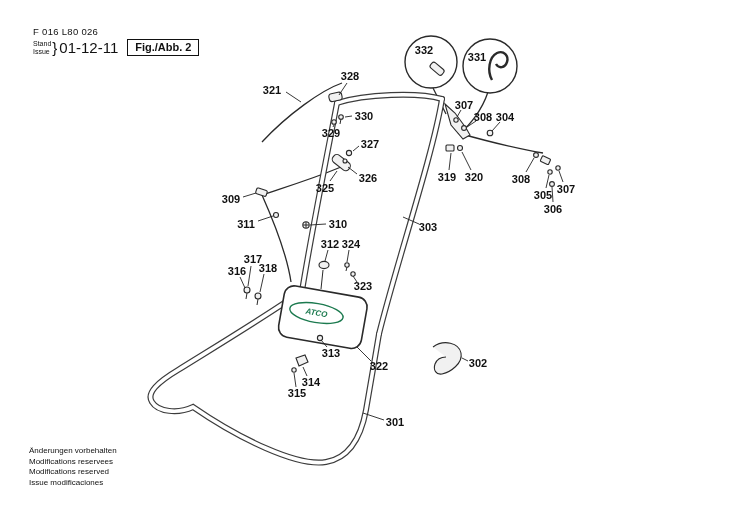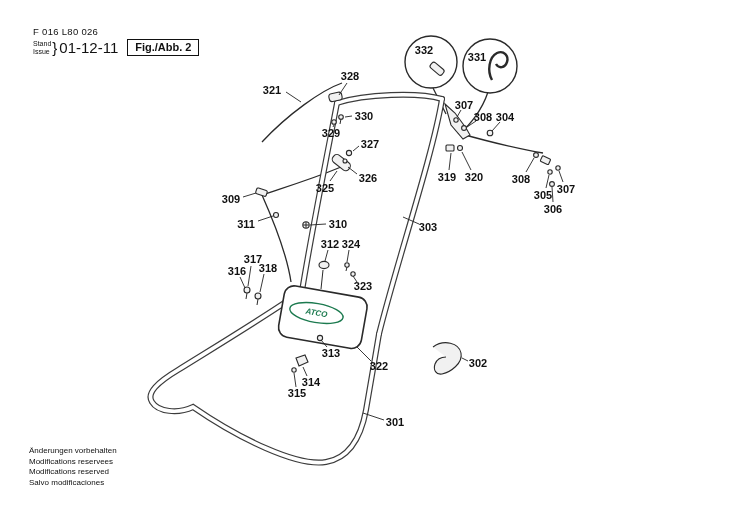"Salvo modificaciones" div { text: Salvo -> Issue }
